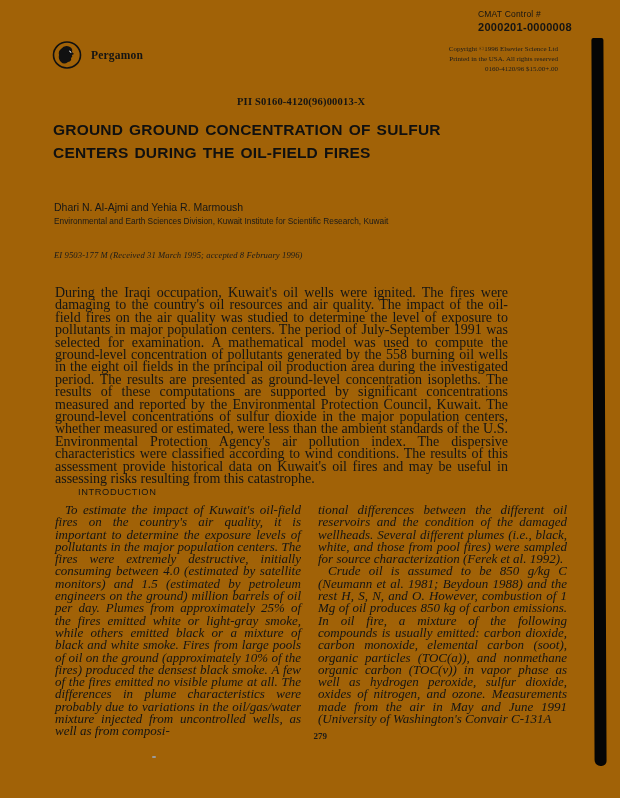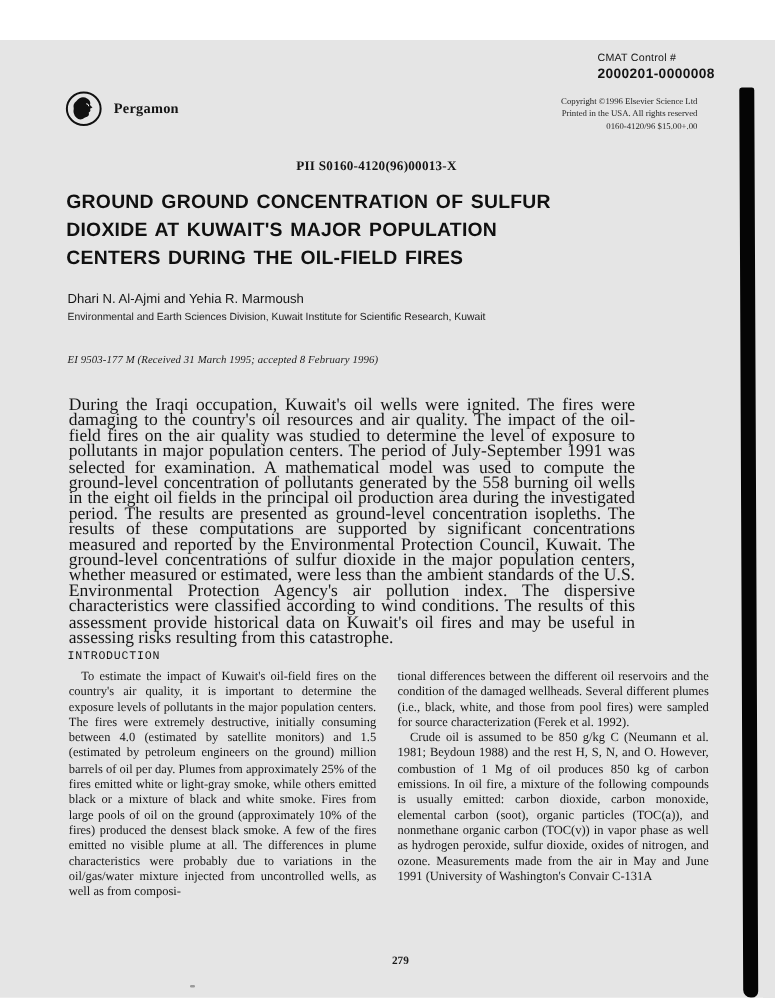"CMAT Control #" .page { background: #e5e5e5 -> #a16207; margin-top: 32px -> none }
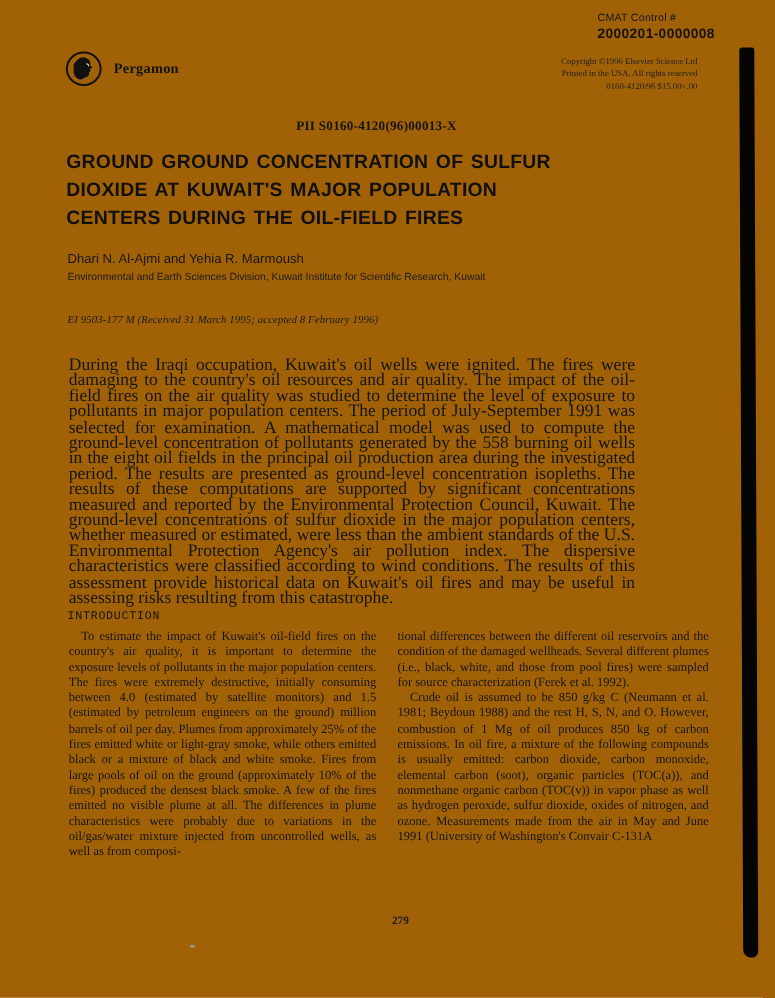"DIOXIDE AT KUWAIT'S MAJOR POPULATION" div { html: <div>DIOXIDE AT KUWAIT'S MAJOR POPULATION</div> -> none }
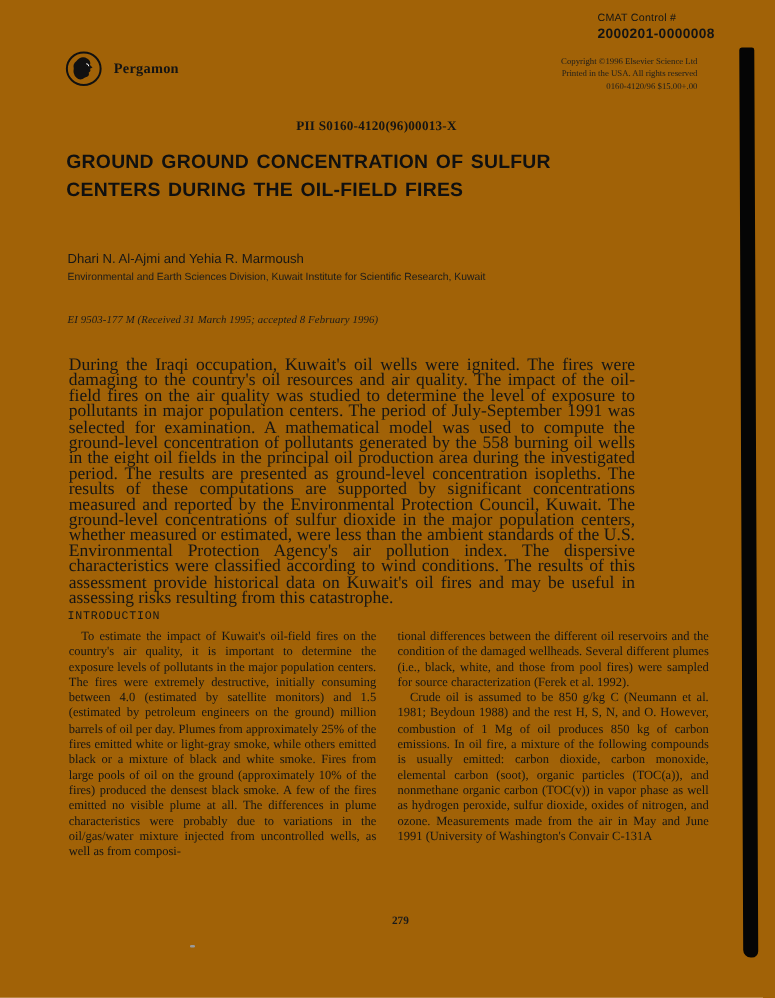"INTRODUCTION" .section-heading { font-family: Liberation Mono, monospace -> Liberation Sans, sans-serif; left: 38px -> 62px }
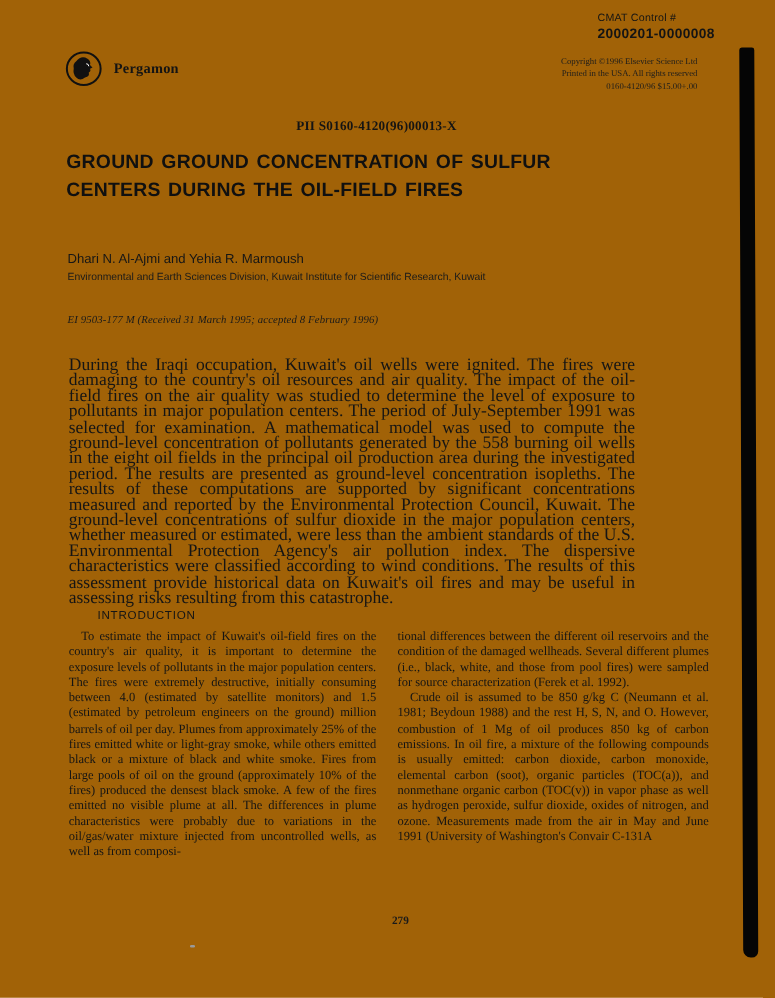"To estimate the impact of" .col { font-size: 10px -> 13px; font-style: none -> italic }
